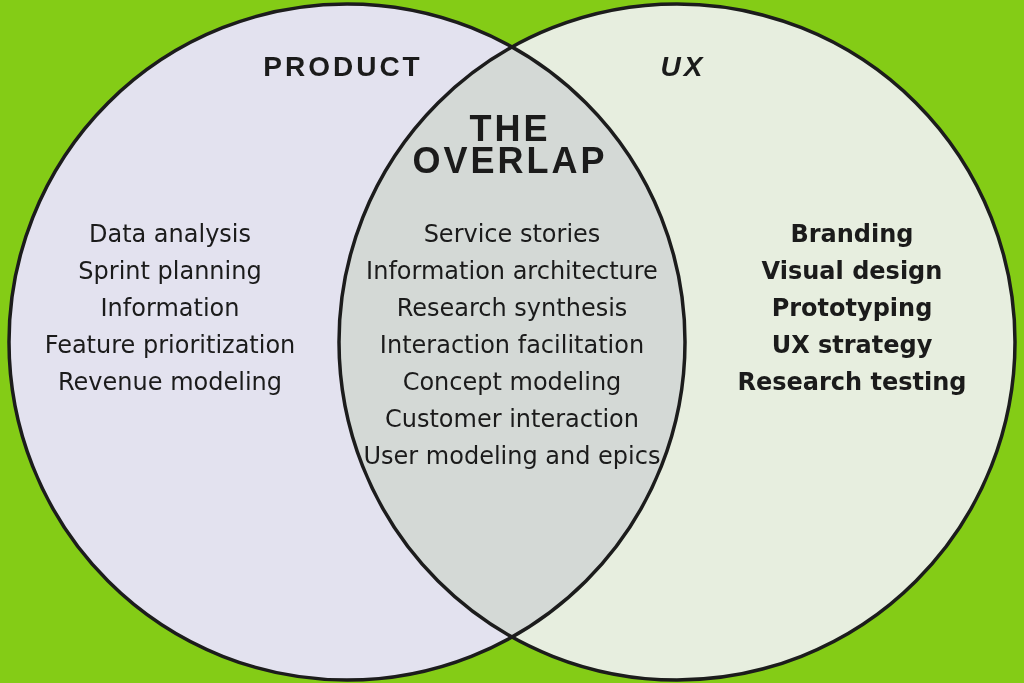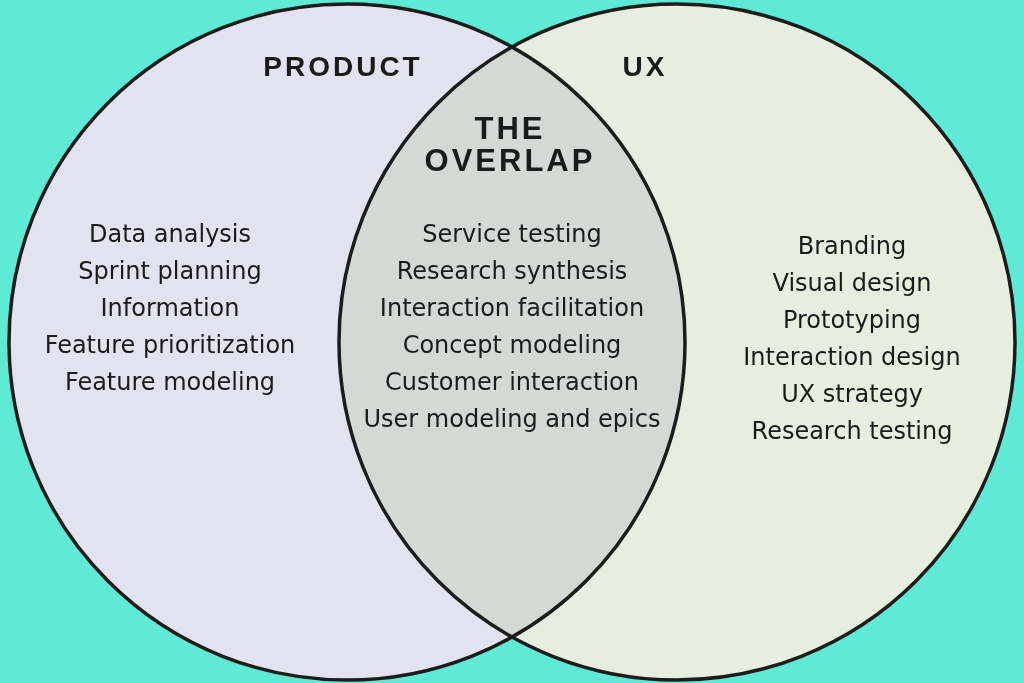"PRODUCT" .stage { background: #5eead4 -> #84cc16 }
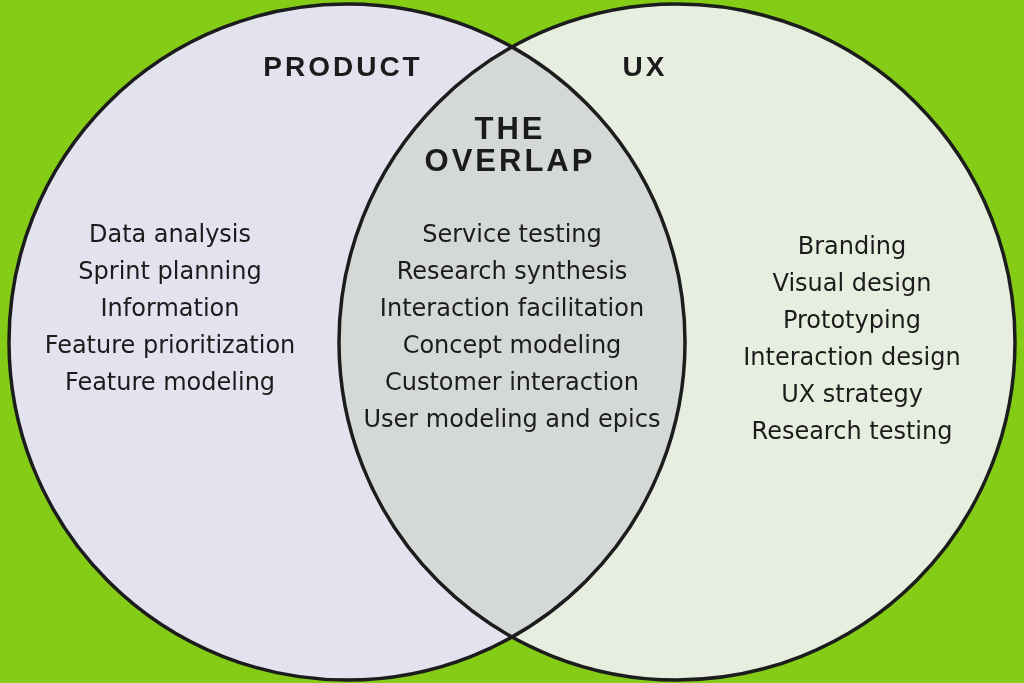"UX" .ux-title { font-style: none -> italic; left: 595px -> 633px }
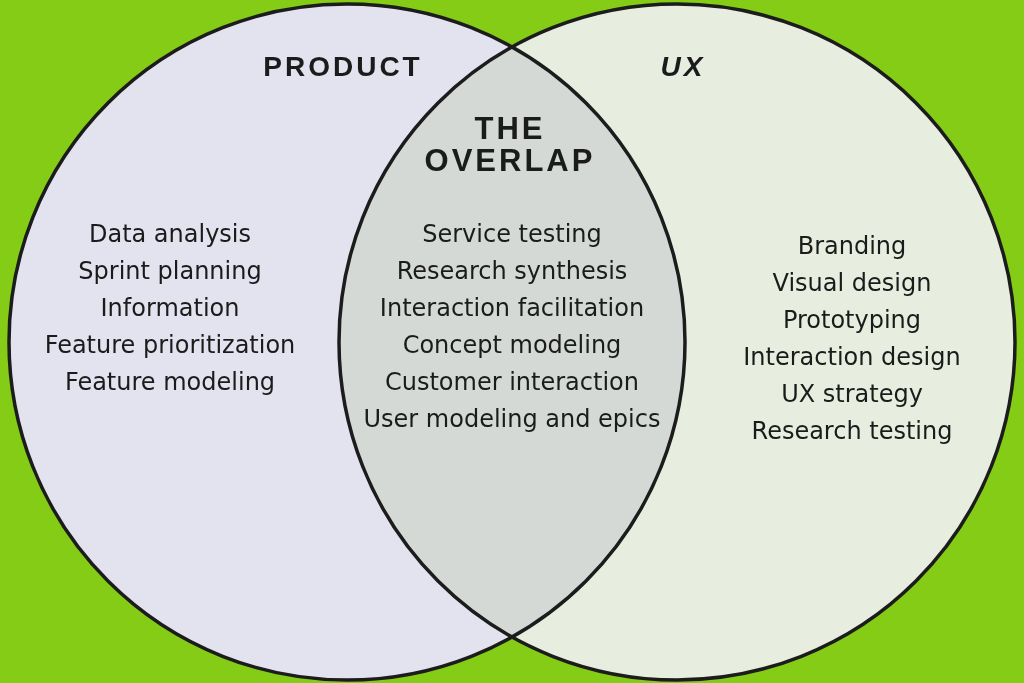"THE" .overlap-title { font-size: 31px -> 36px }
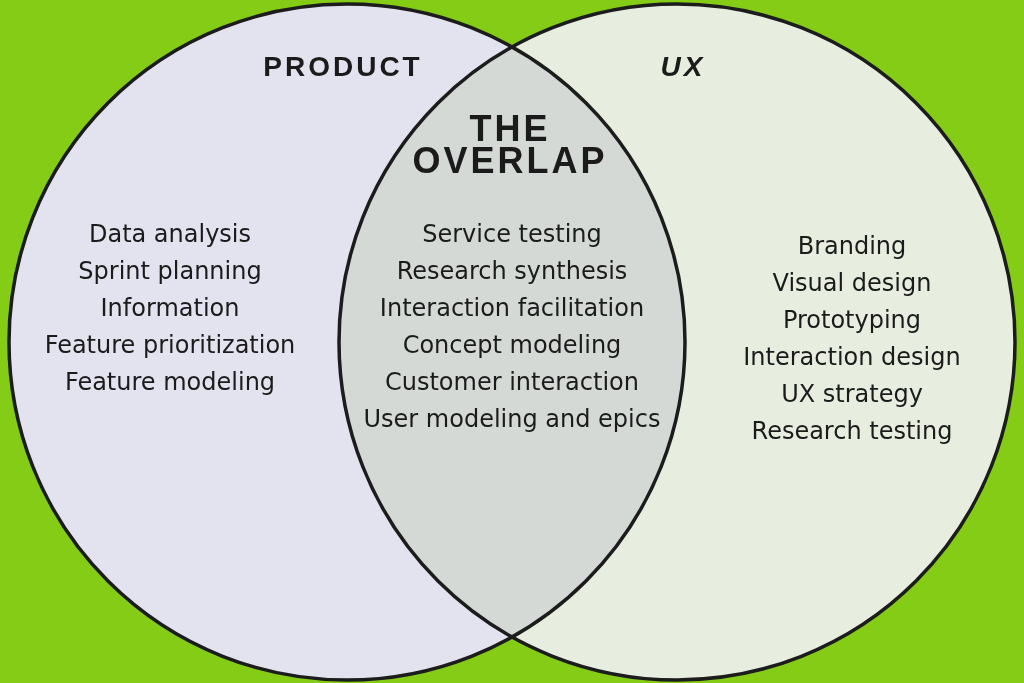"Service testing" span { text: testing -> stories }
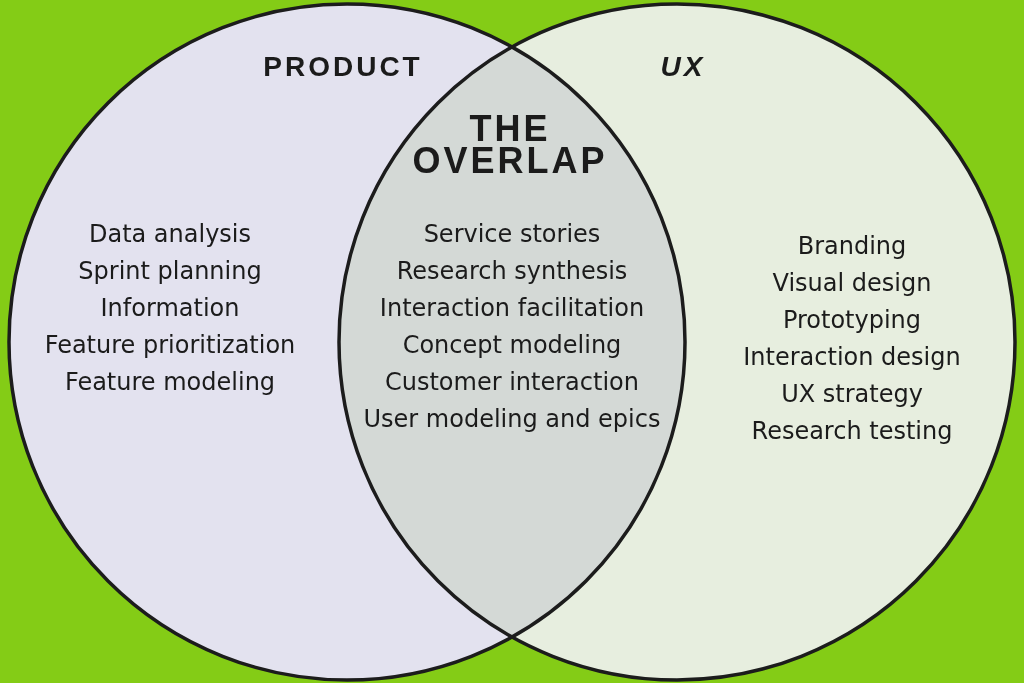"Branding" .ux-list { font-weight: none -> bold; top: 228px -> 216px }
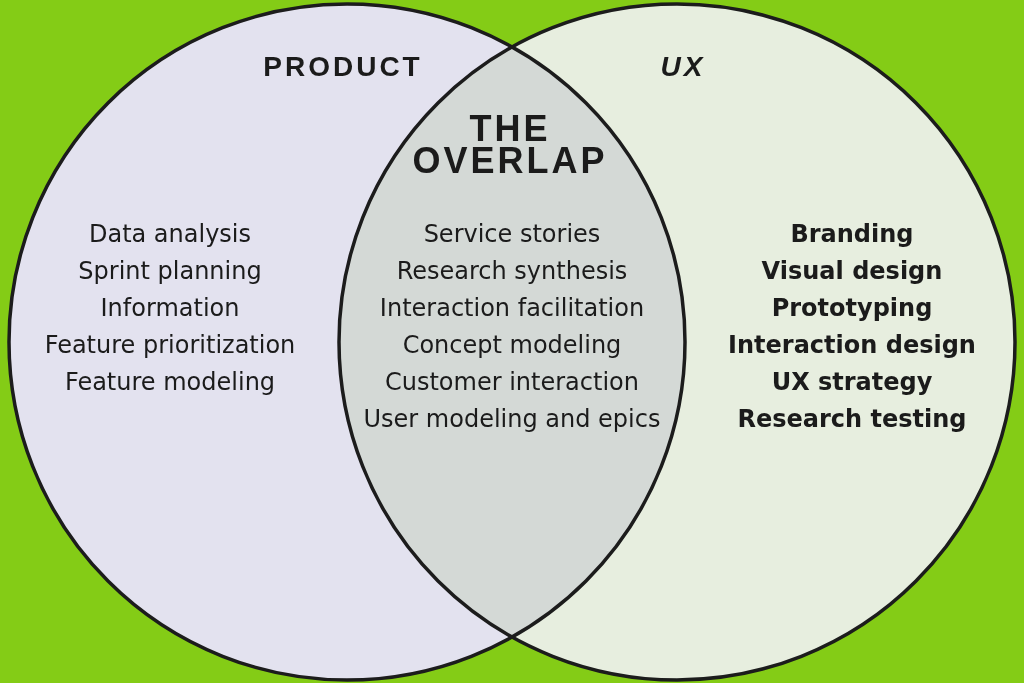"Information architecture" span { html: none -> <span>Information architecture</span> }
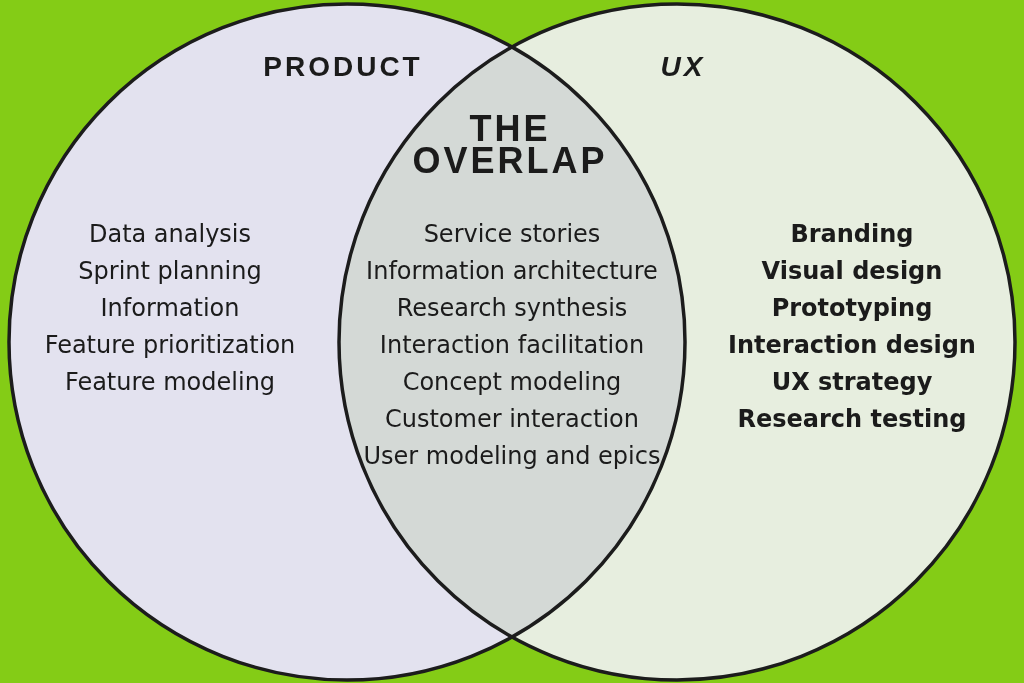"Interaction design" span { html: <span>Interaction design</span> -> none }
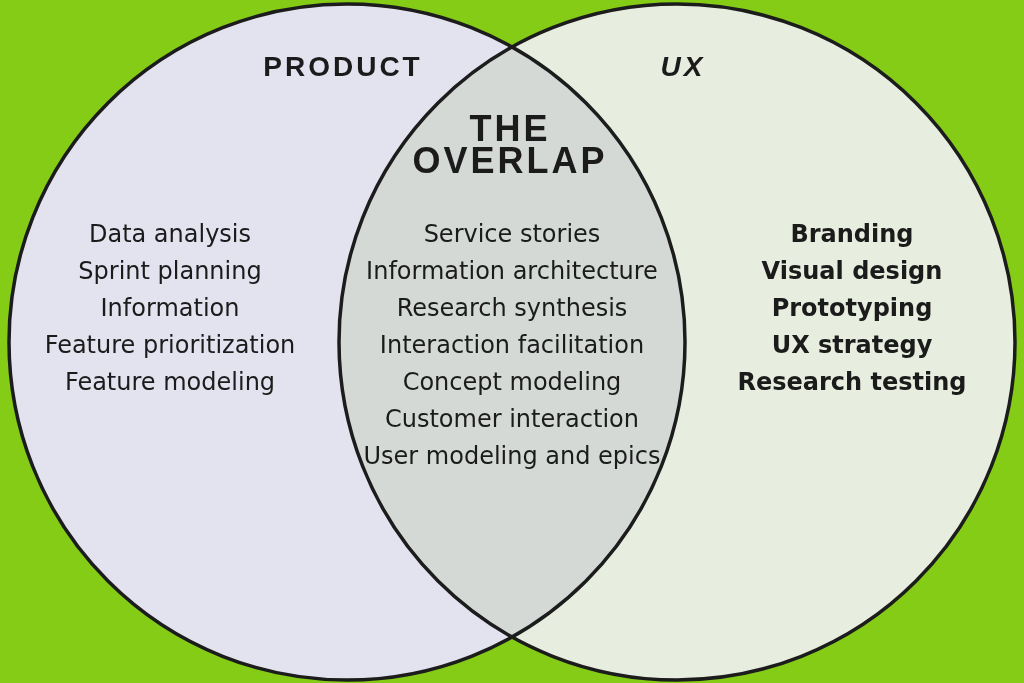"Feature modeling" span { text: Feature -> Revenue }
